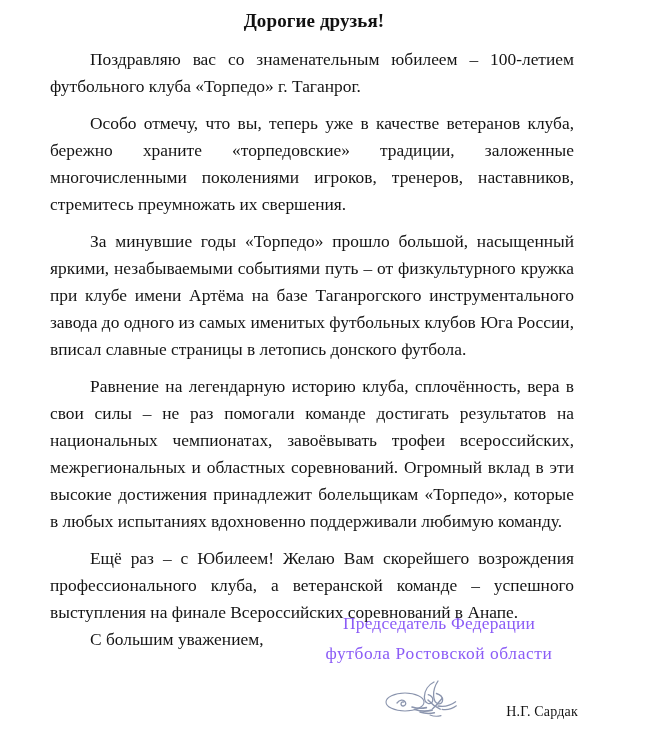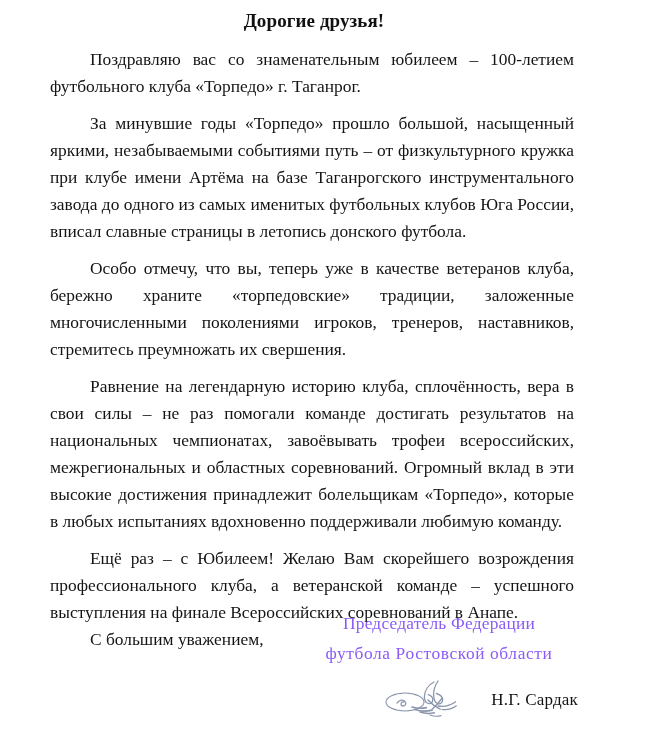"За минувшие годы «Торпедо» прошло" p.para { order: before "Особо отмечу, что вы, теперь" -> after "Особо отмечу, что вы, теперь" }
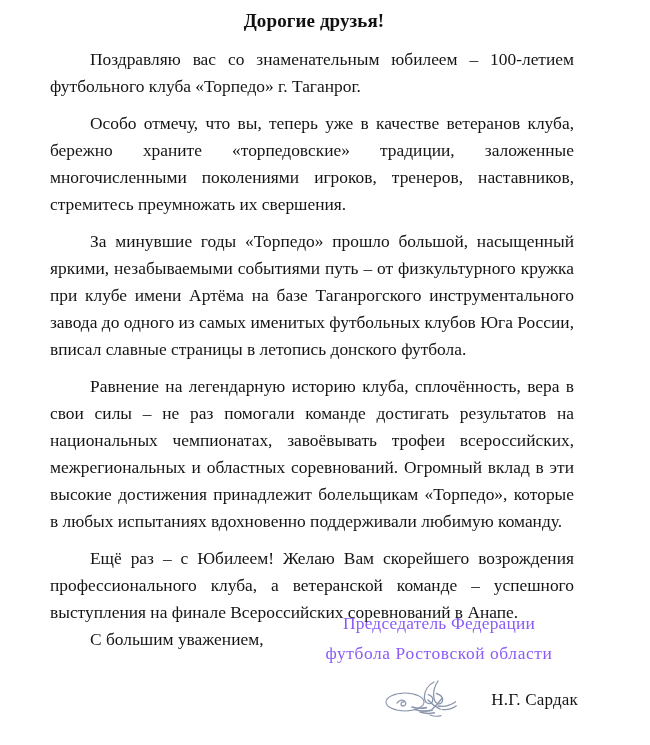"Н.Г. Сардак" .signer-name { font-size: 17px -> 14px; top: 12px -> 24px }
